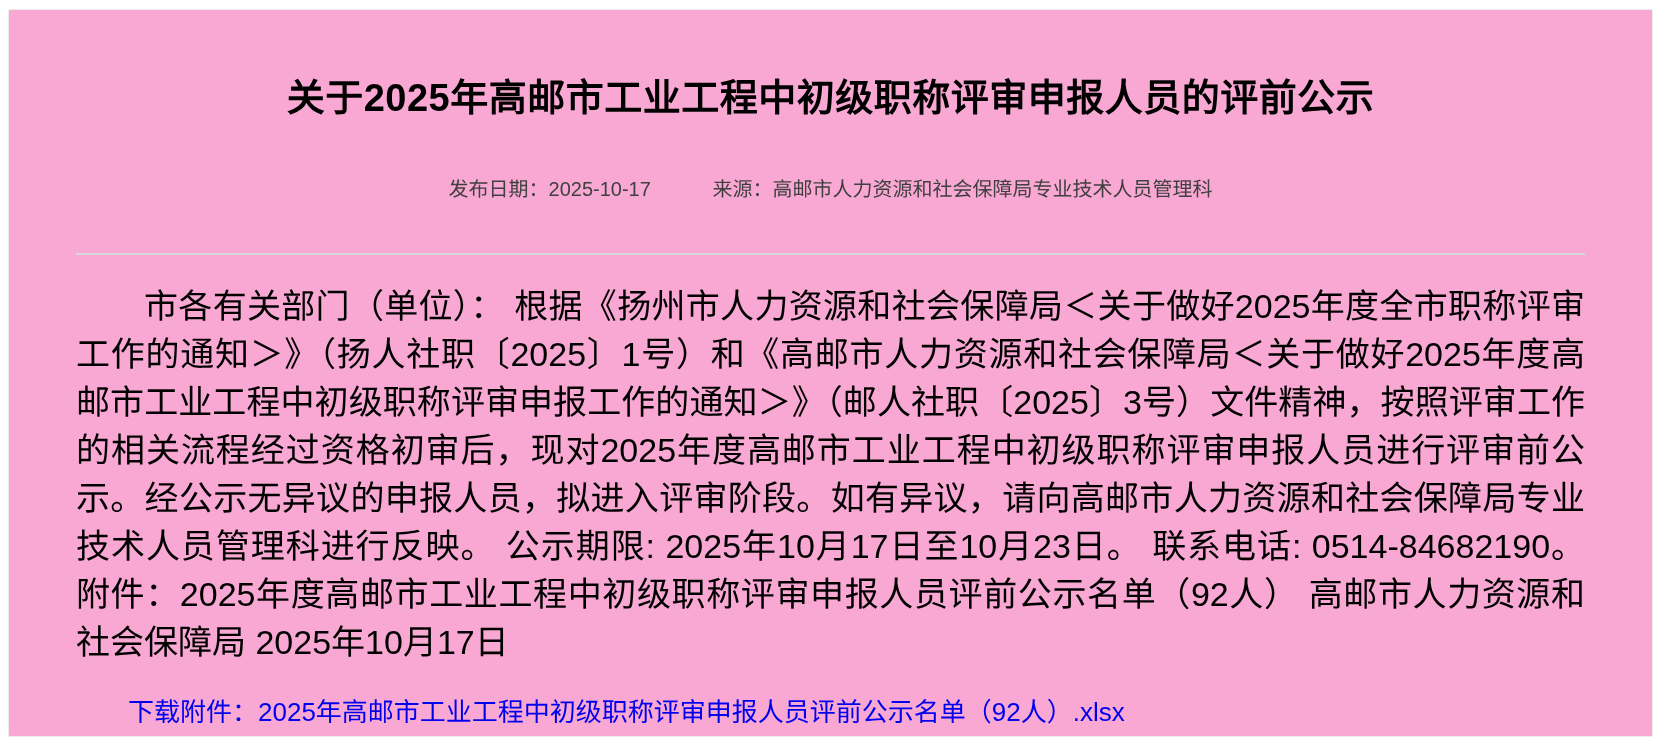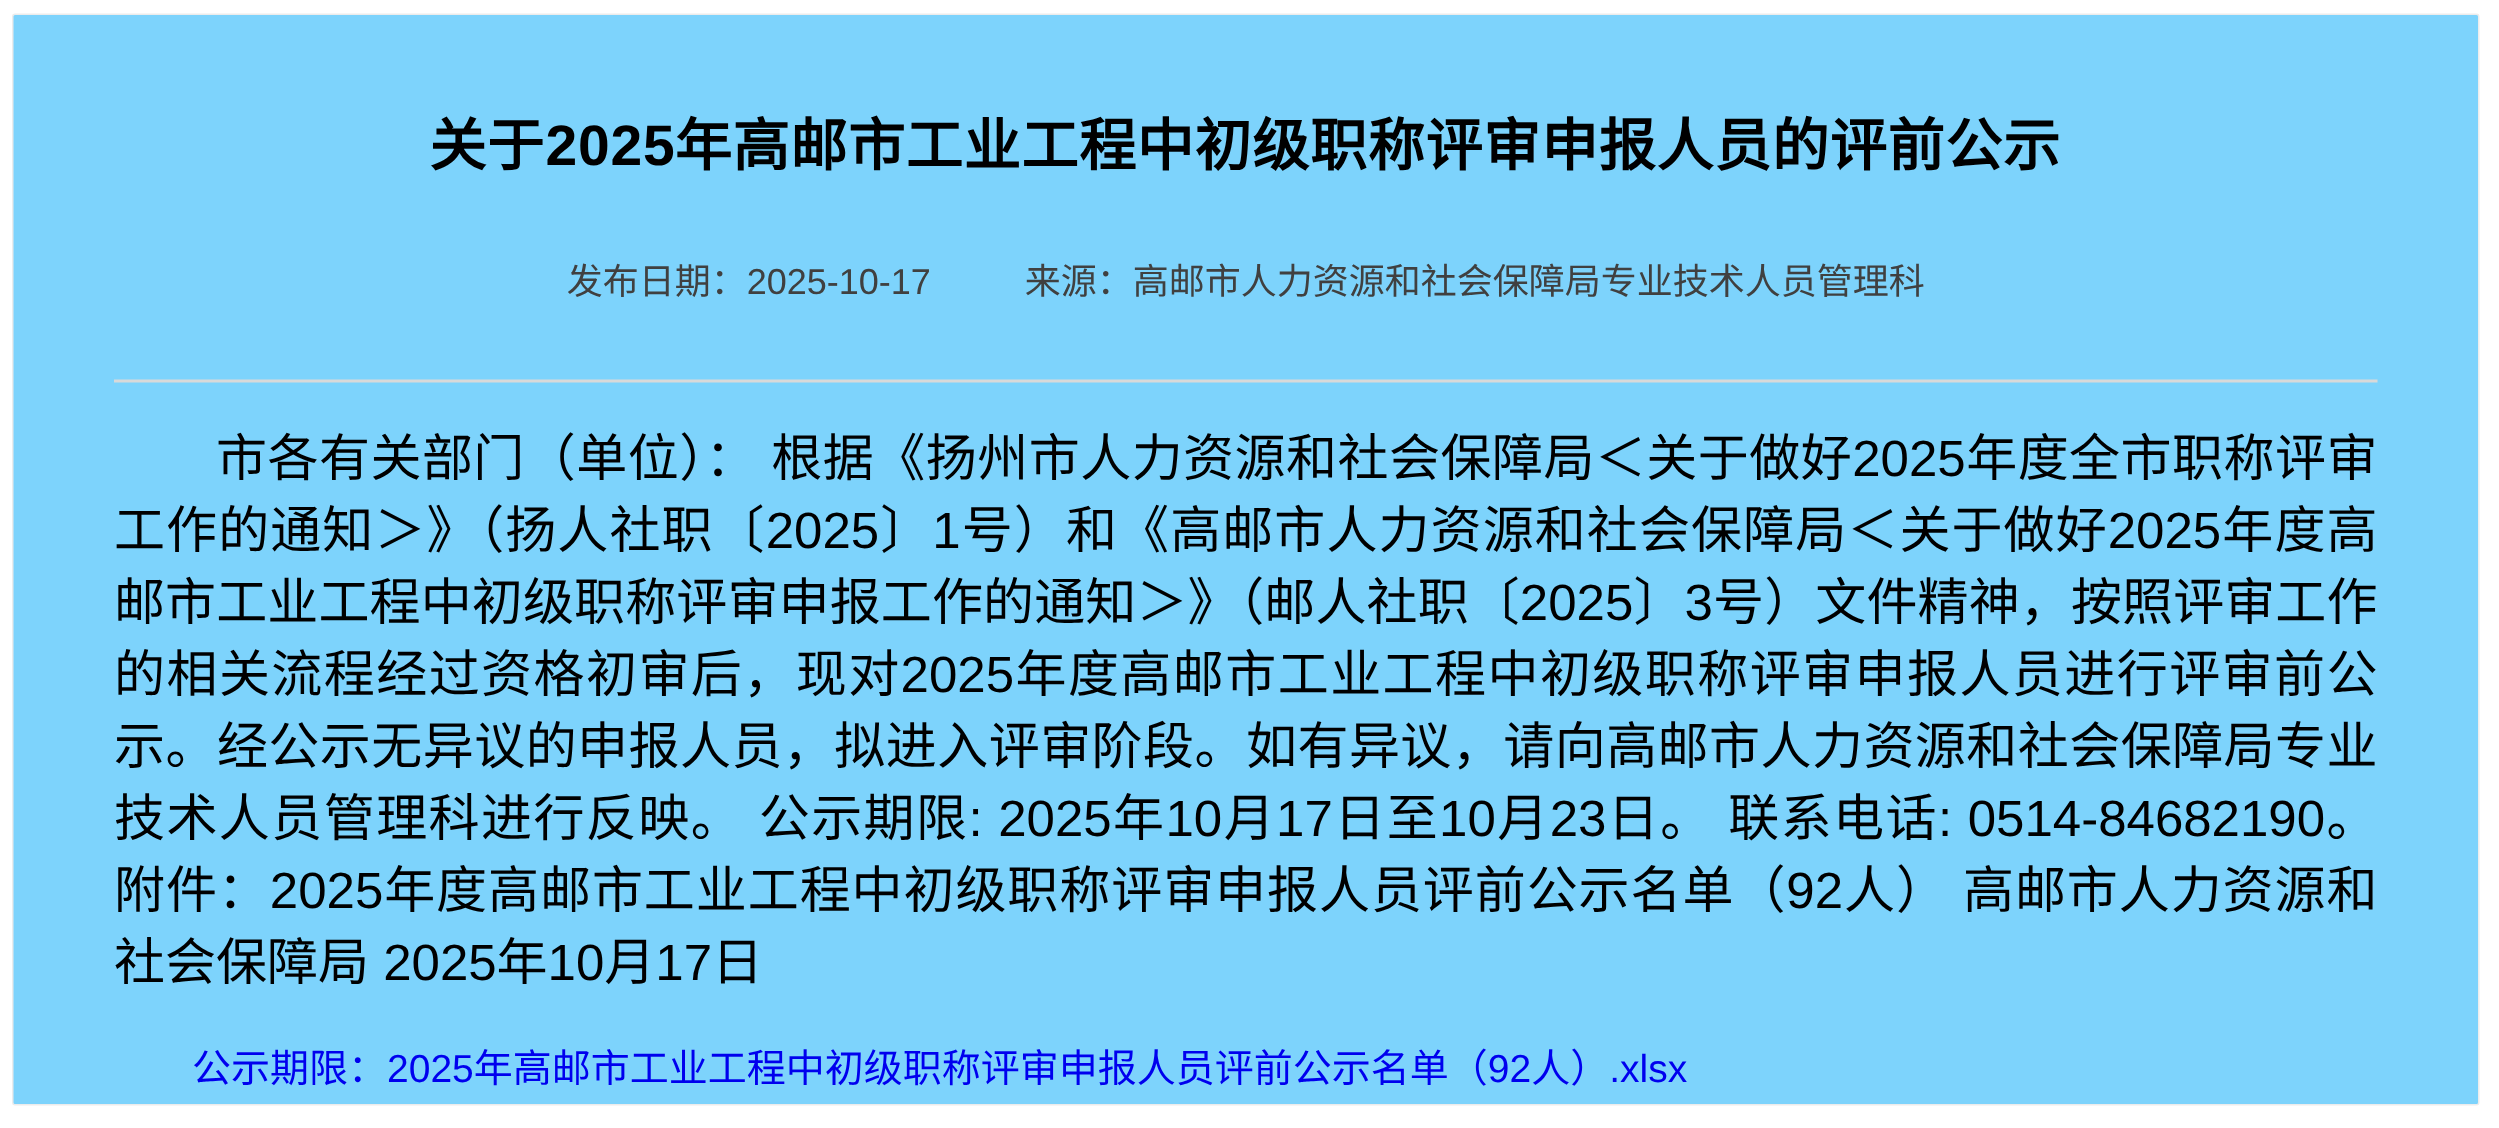"关于2025年高邮市工业工程中初级职称评审申报人员的评前公示" .notice-container { background: #7dd3fc -> #f9a8d4 }
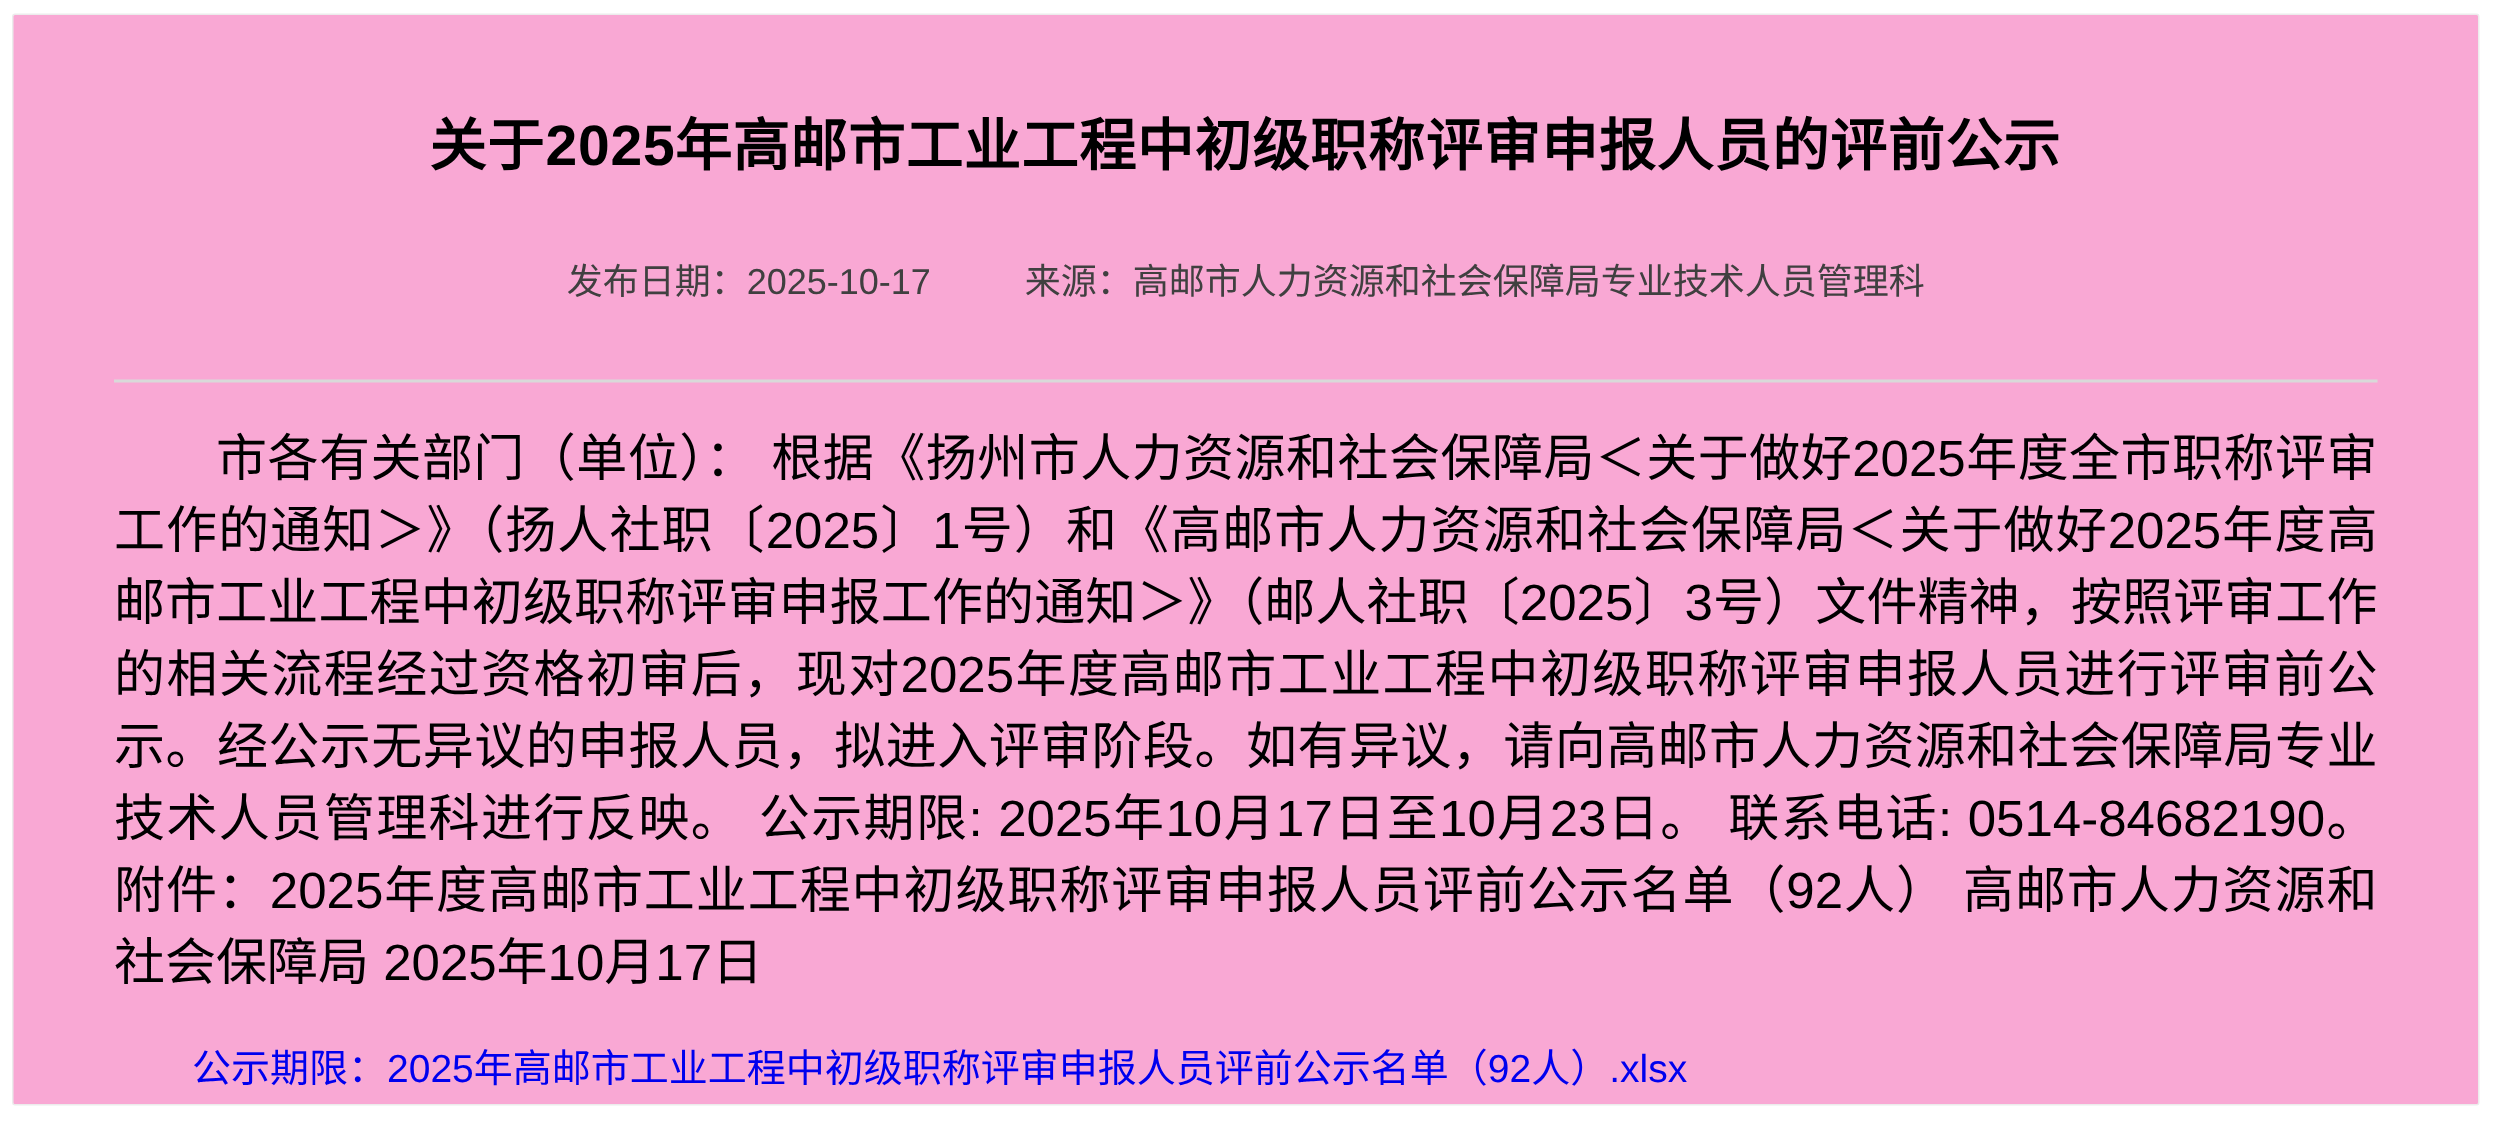"发布日期：2025-10-17" .meta-row { font-size: 24px -> 20px }
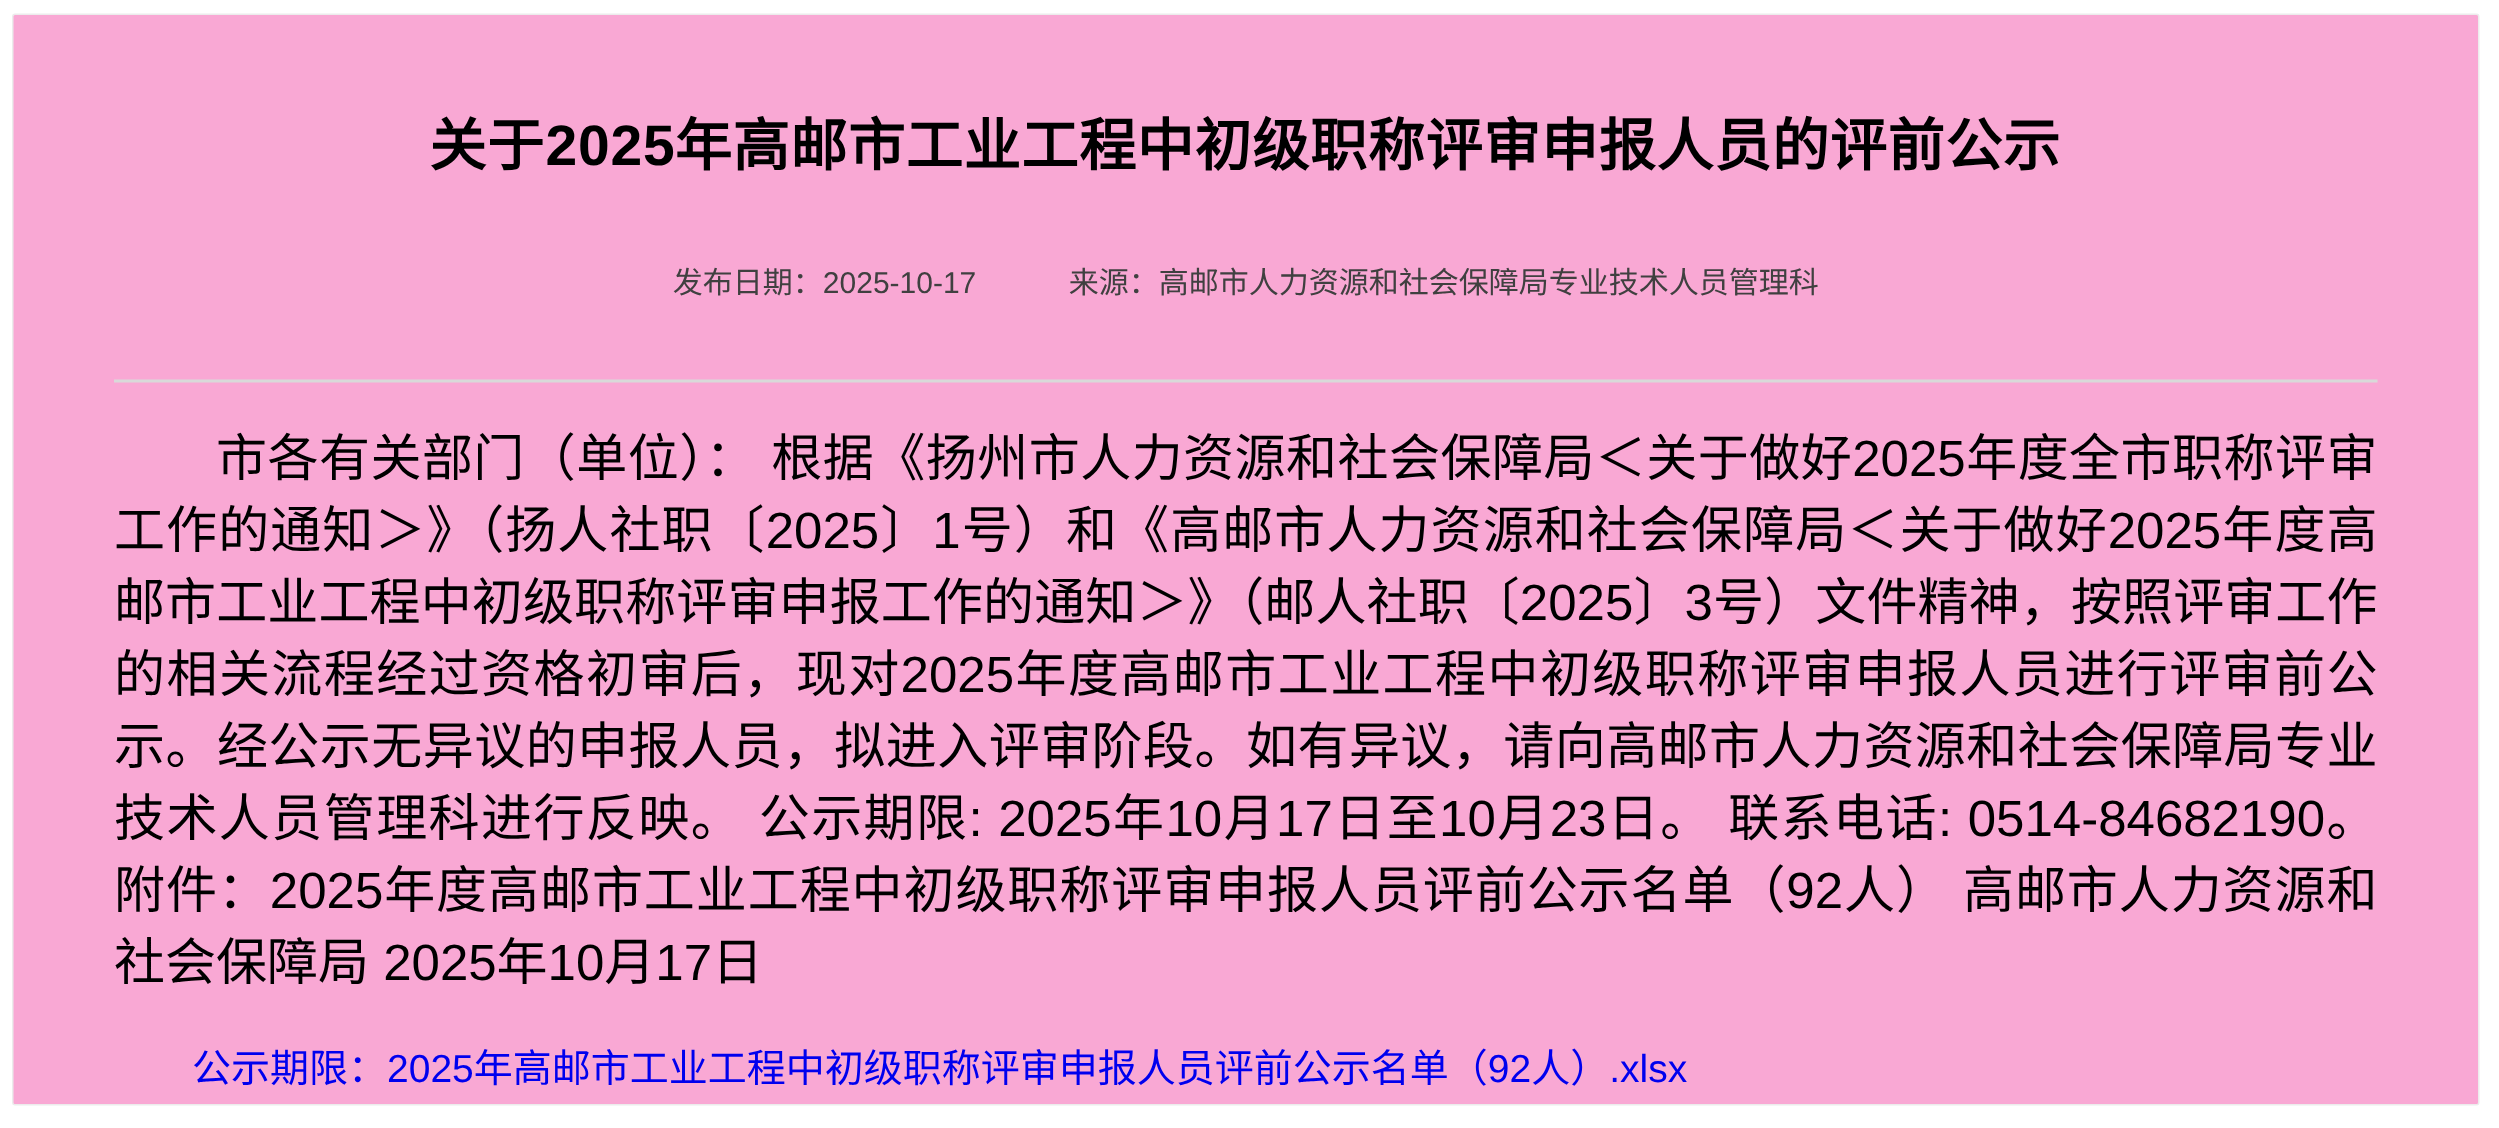"公示期限：" span.attachment-label { text: 公示期限 -> 下载附件 }
